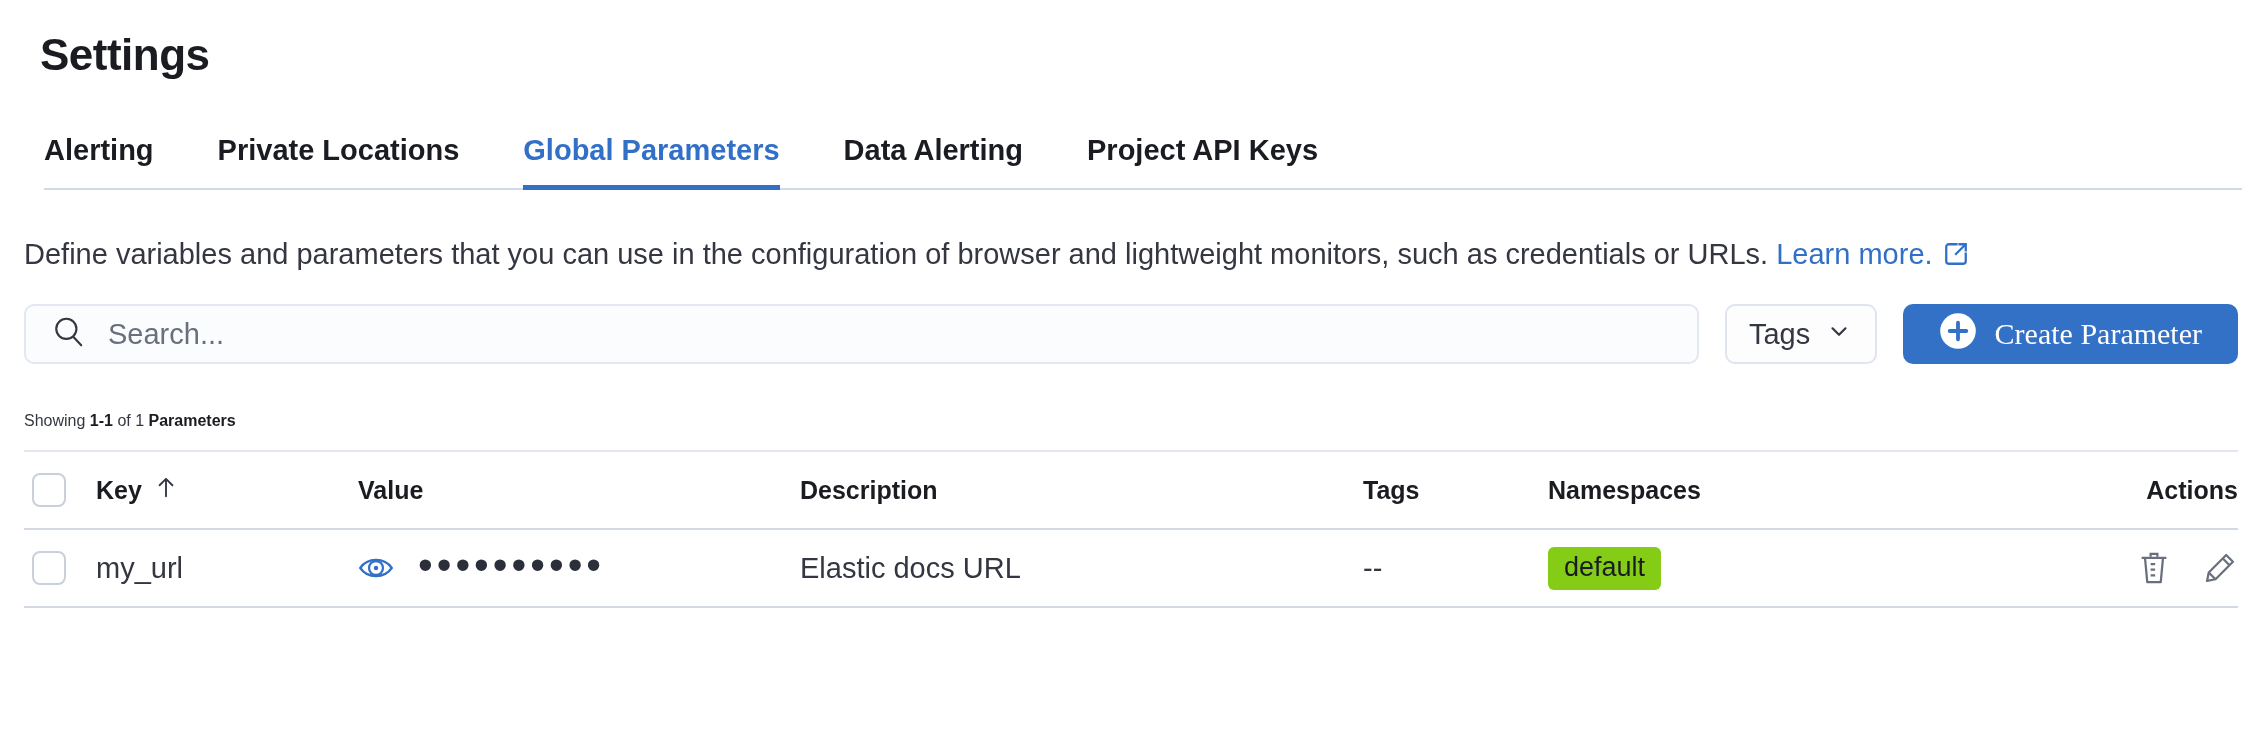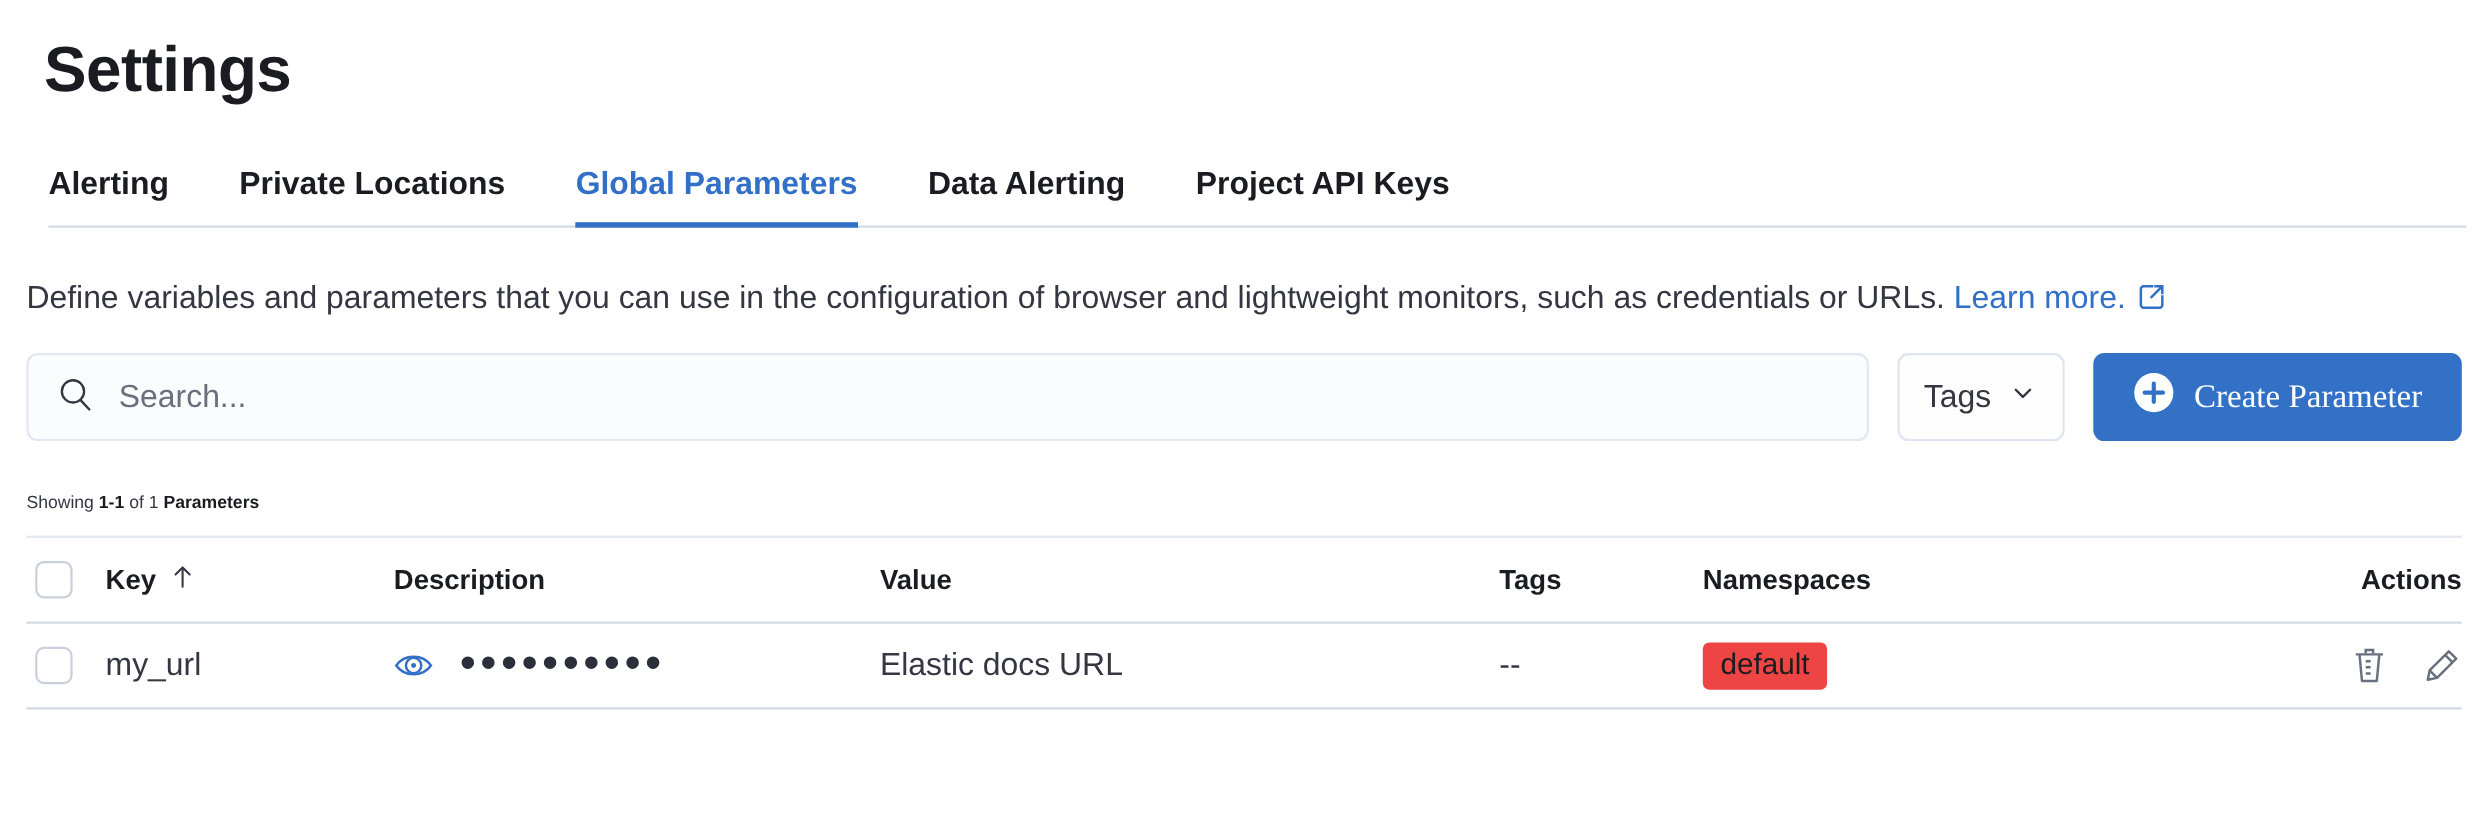"Settings" .page-title { font-size: 58px -> 44px }
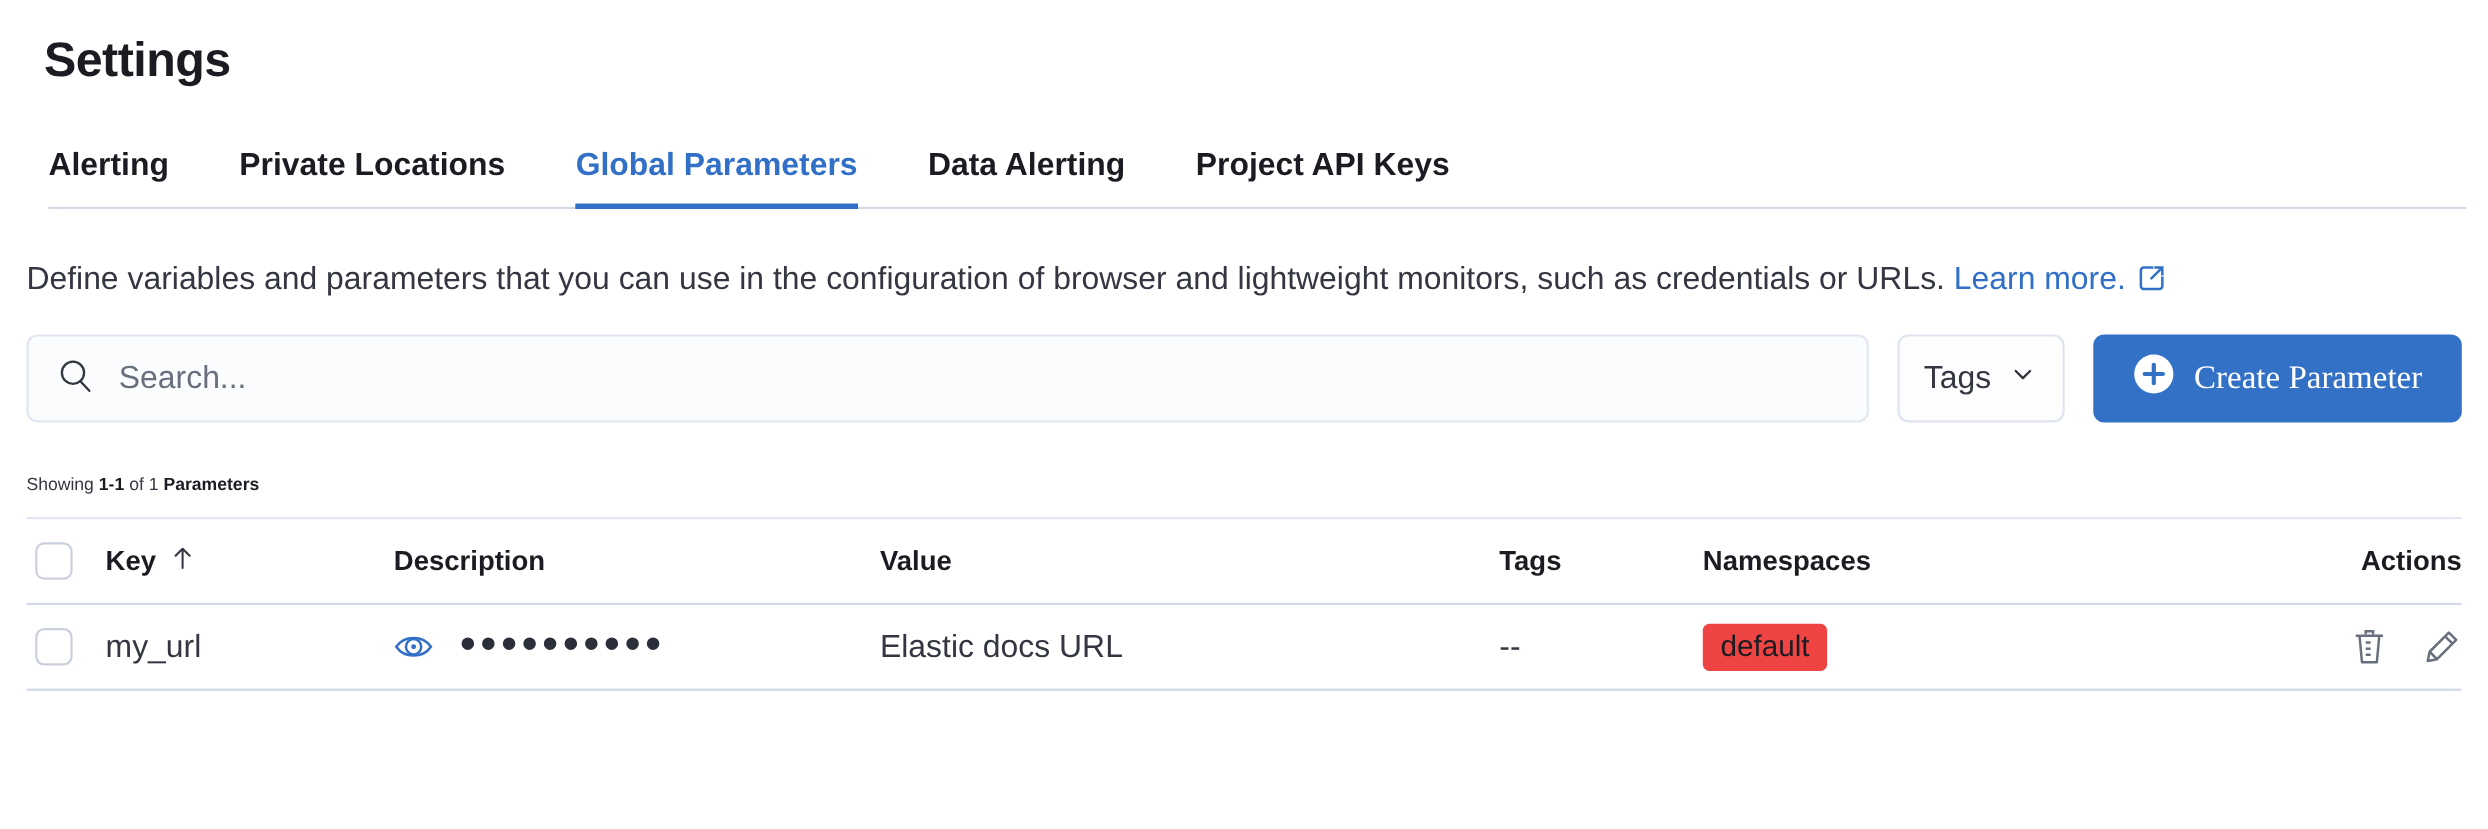"Search..." .toolbar { height: 80px -> 60px }
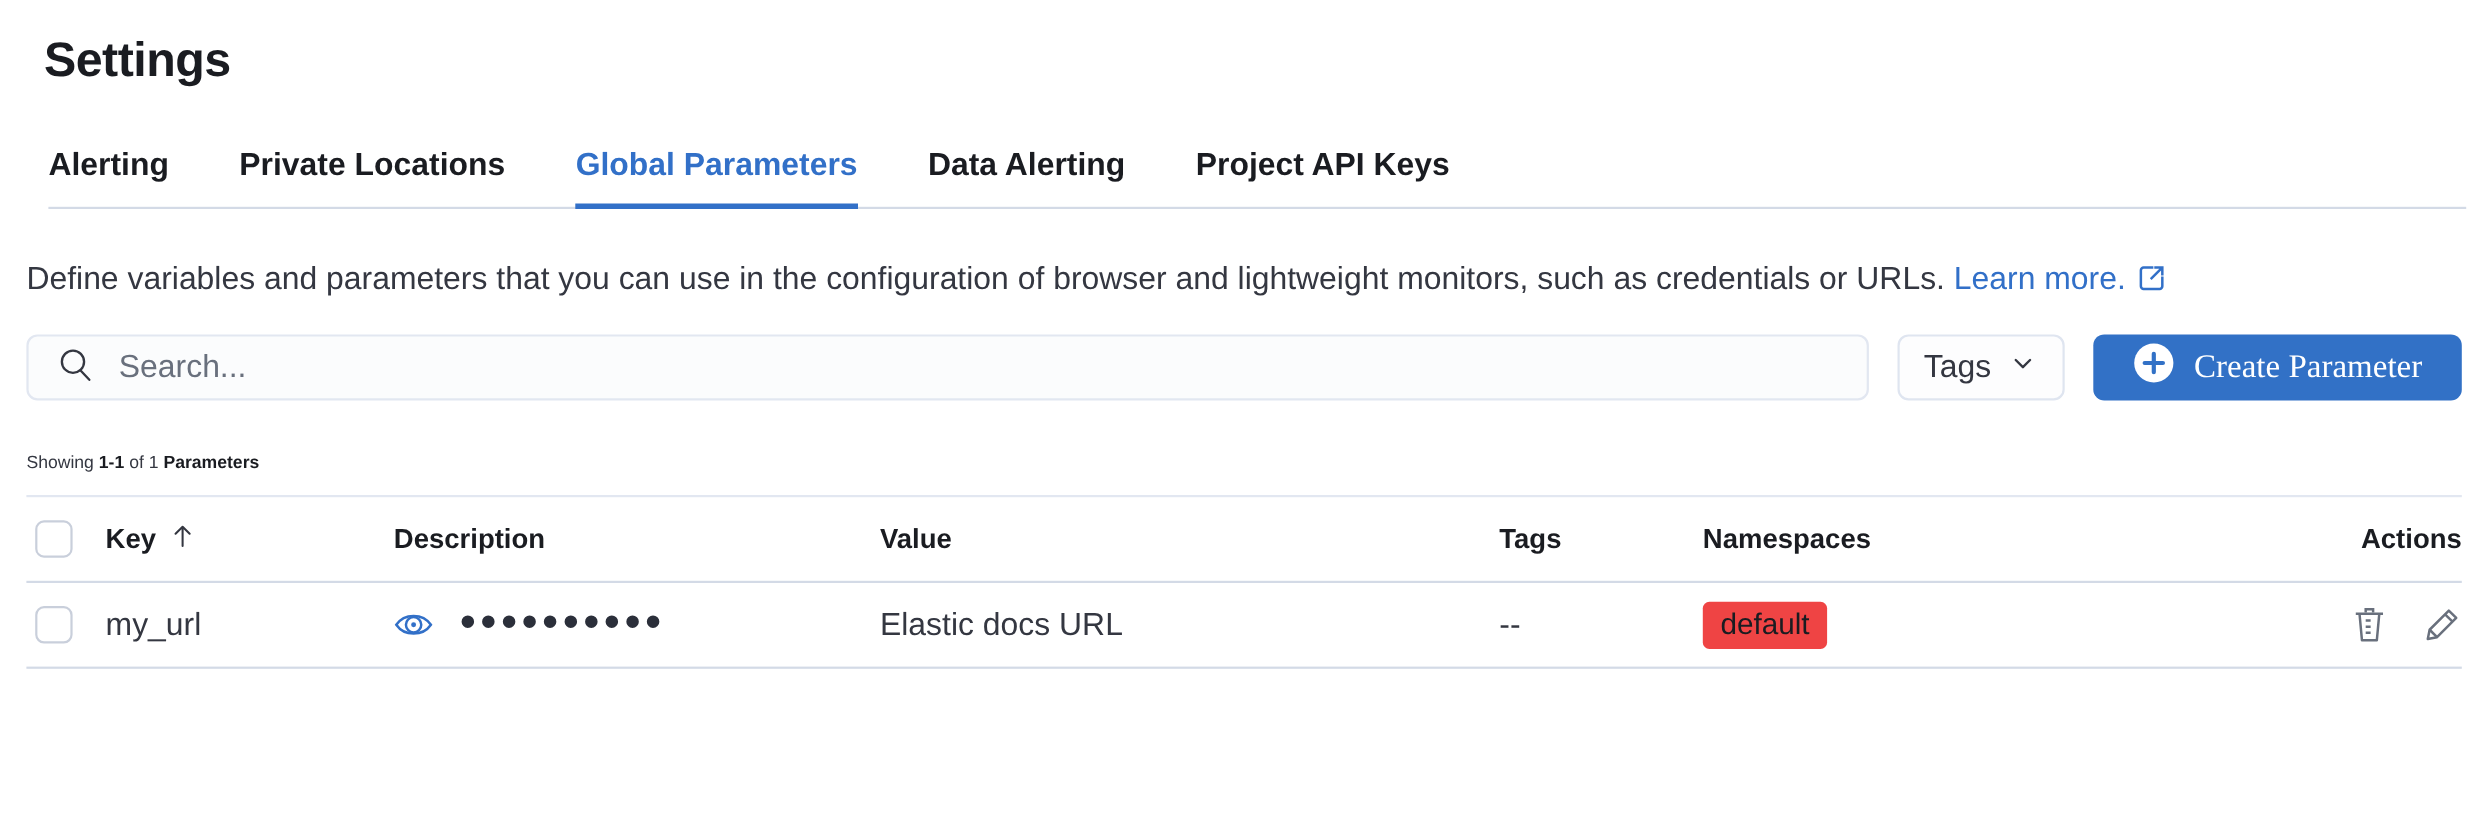"Description" div.cell { order: before "Value" -> after "Value" }
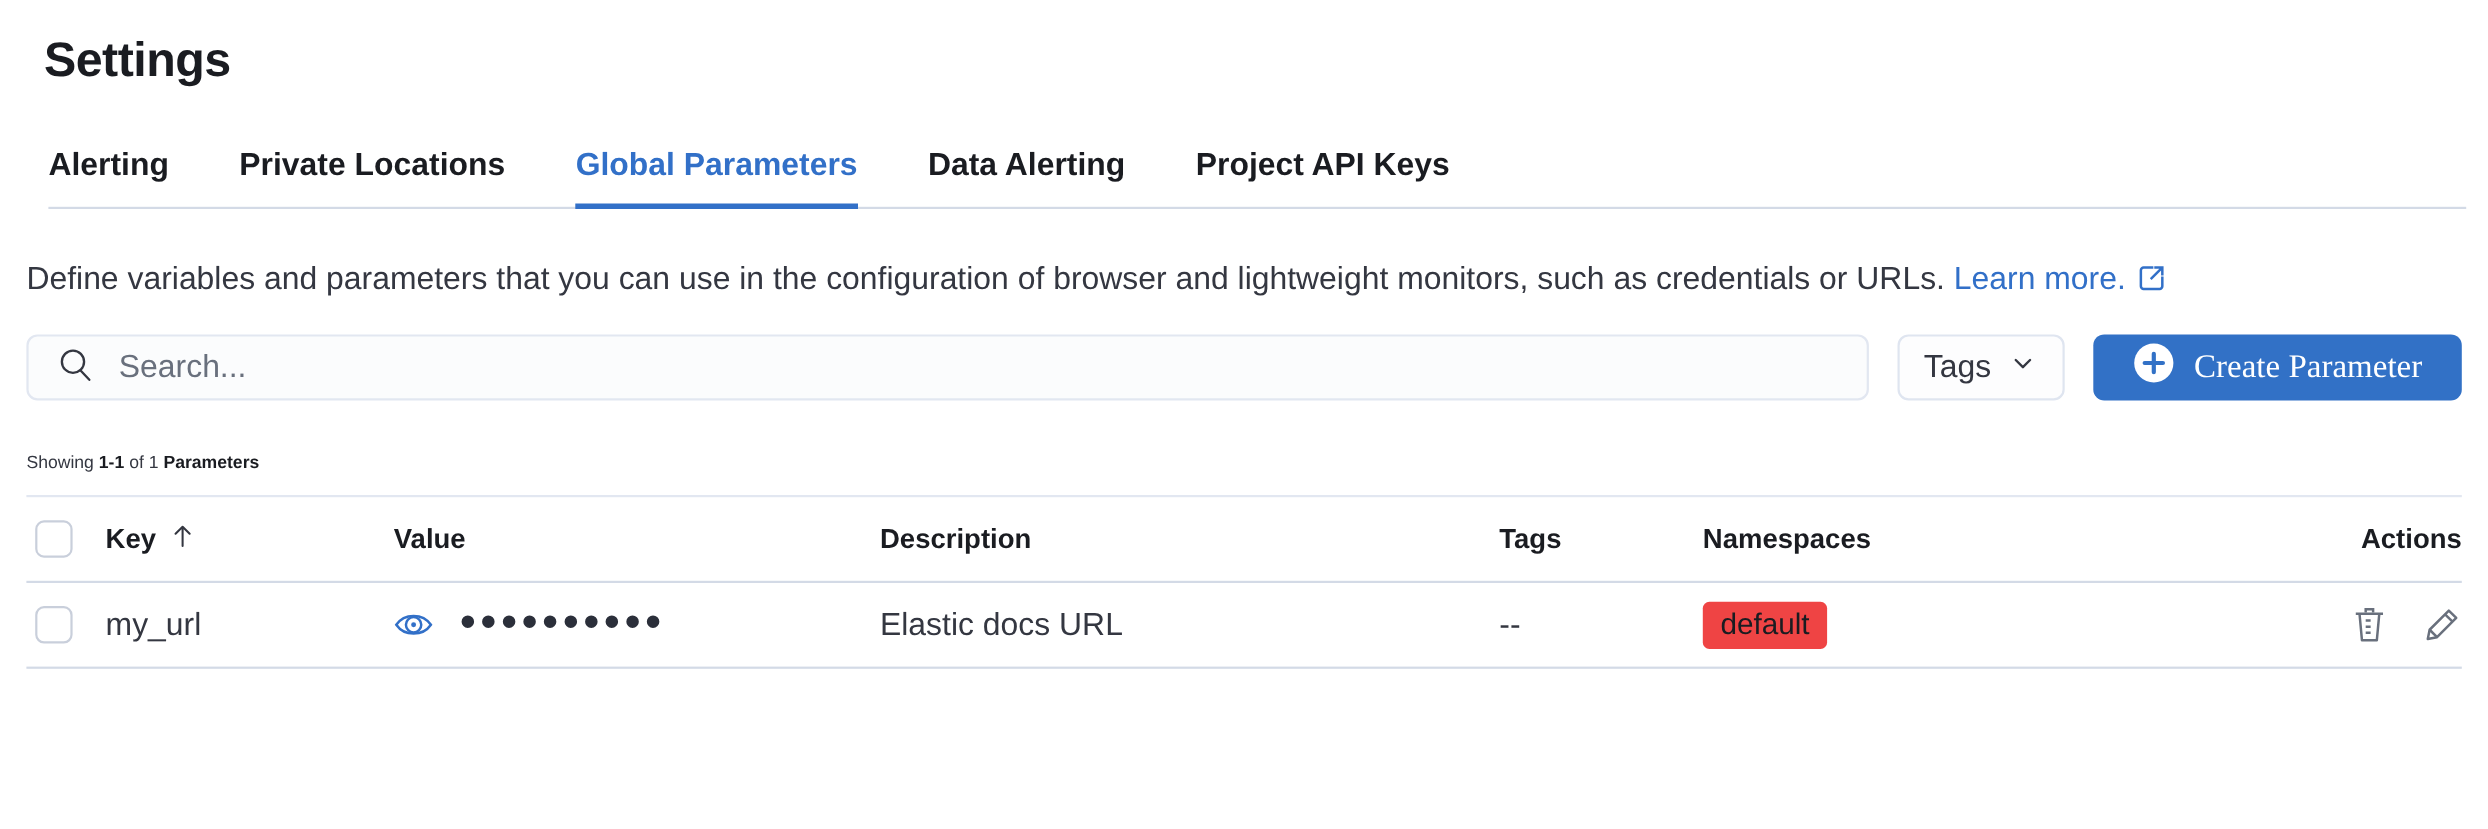"default" .badge { background: #ef4444 -> #84cc16 }
